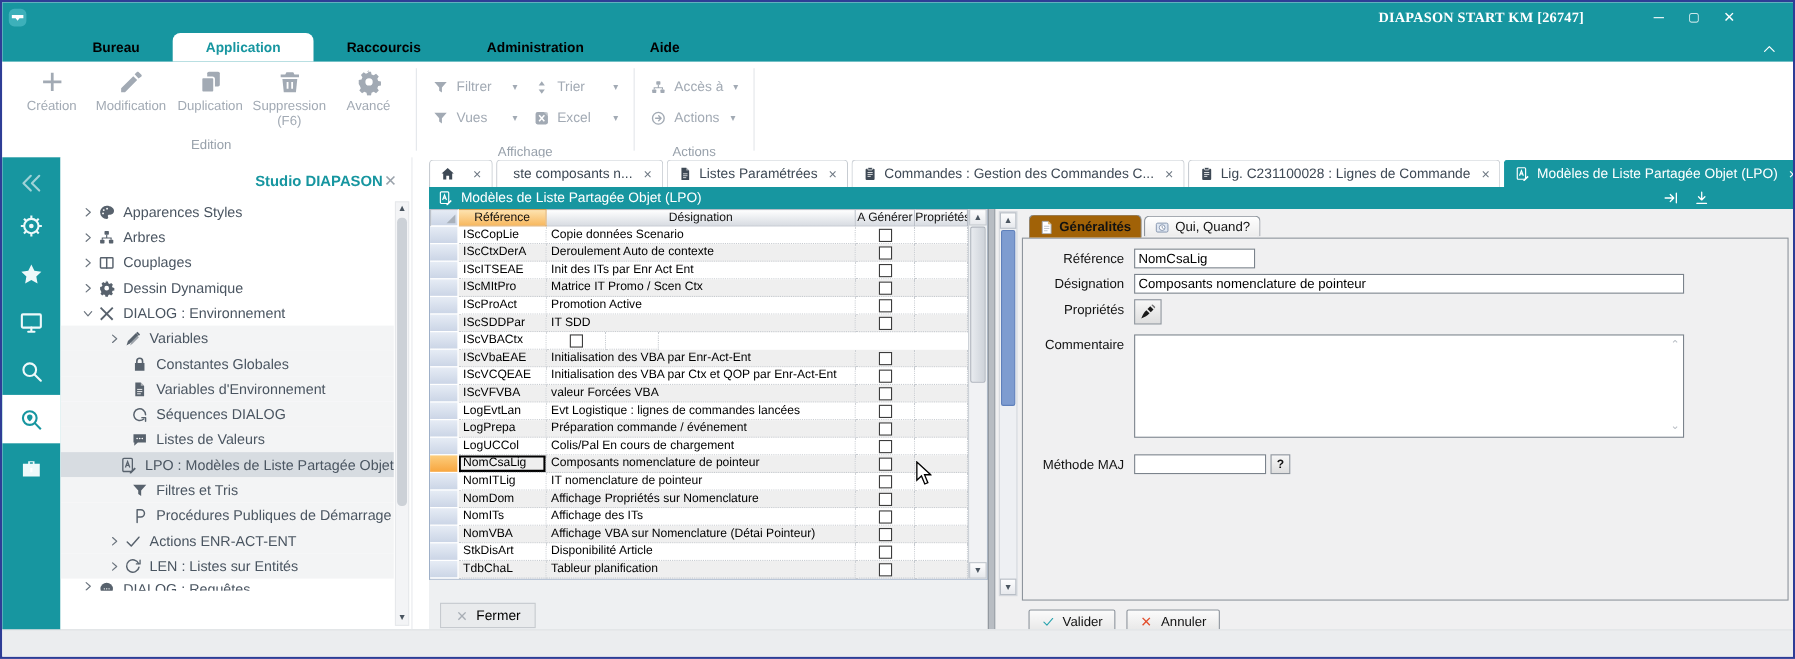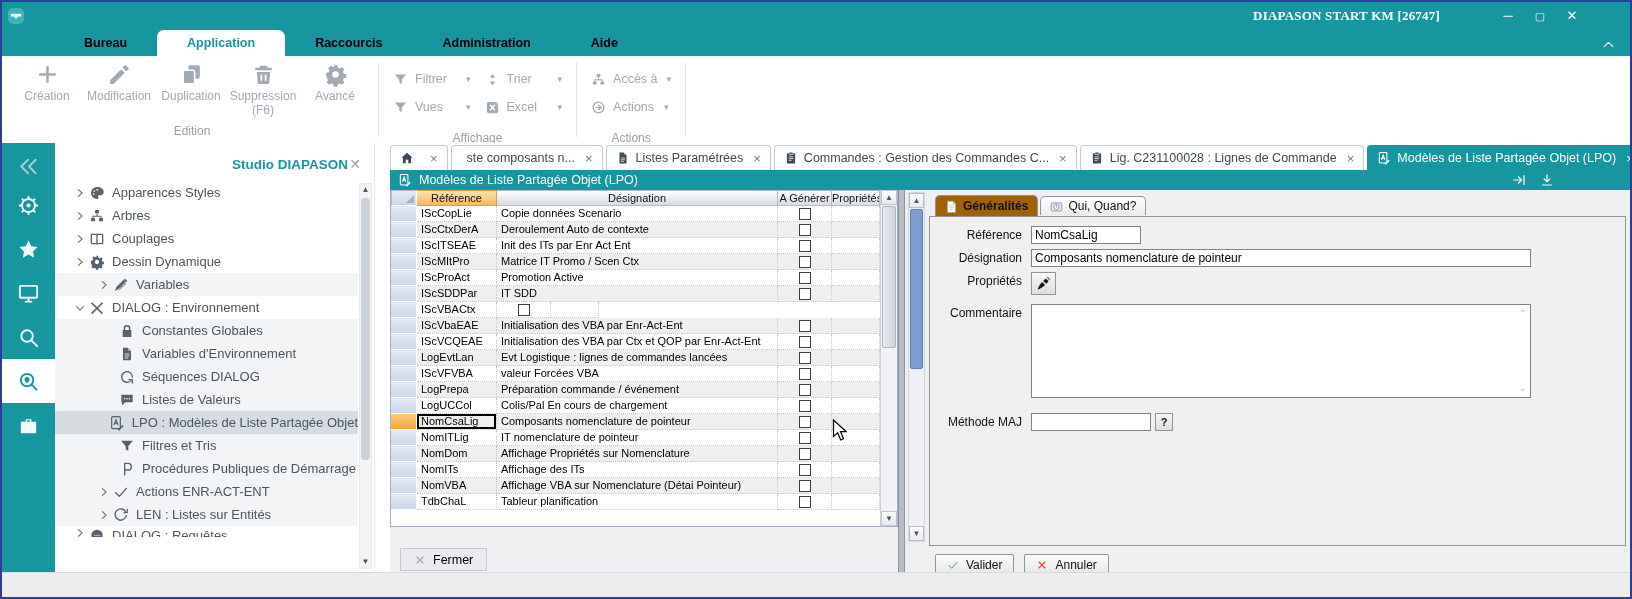"Variables" div.tree-item { order: before "DIALOG : Environnement" -> after "DIALOG : Environnement" }
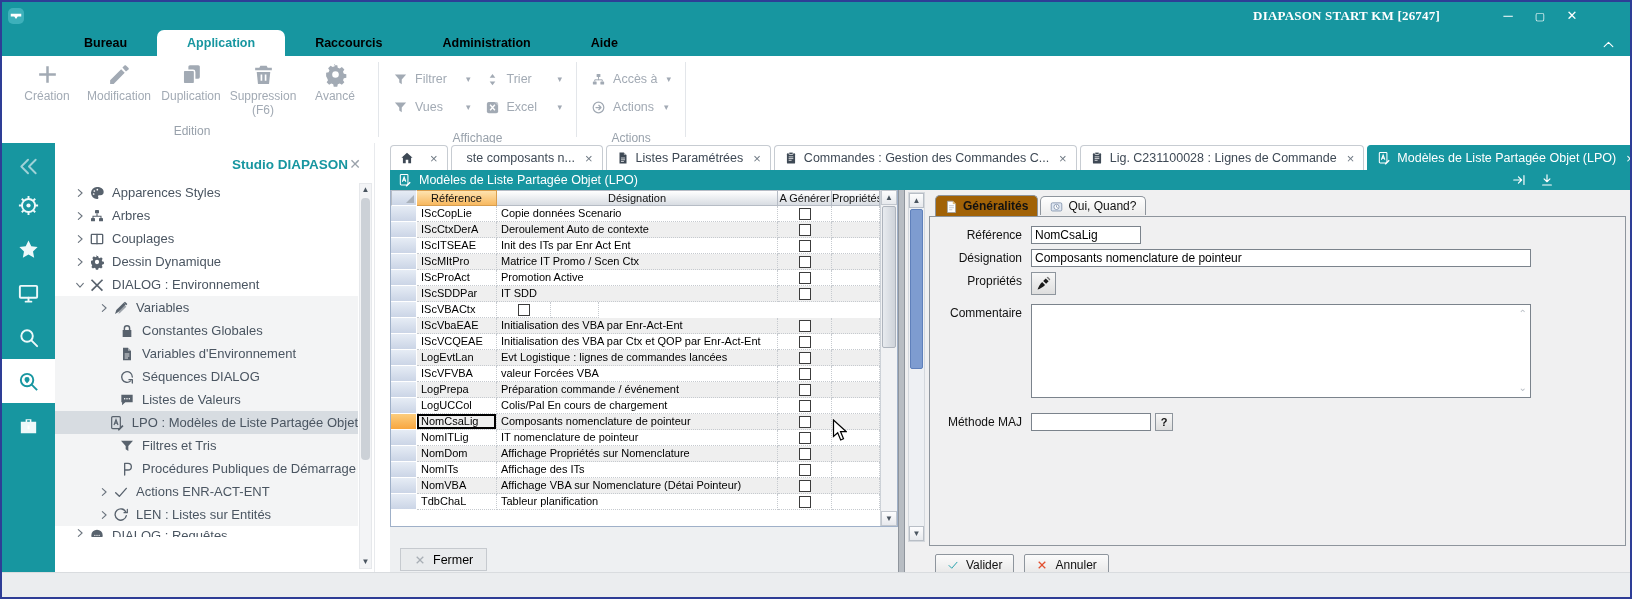"LogEvtLan" div.grow { order: before "IScVFVBA" -> after "IScVFVBA" }
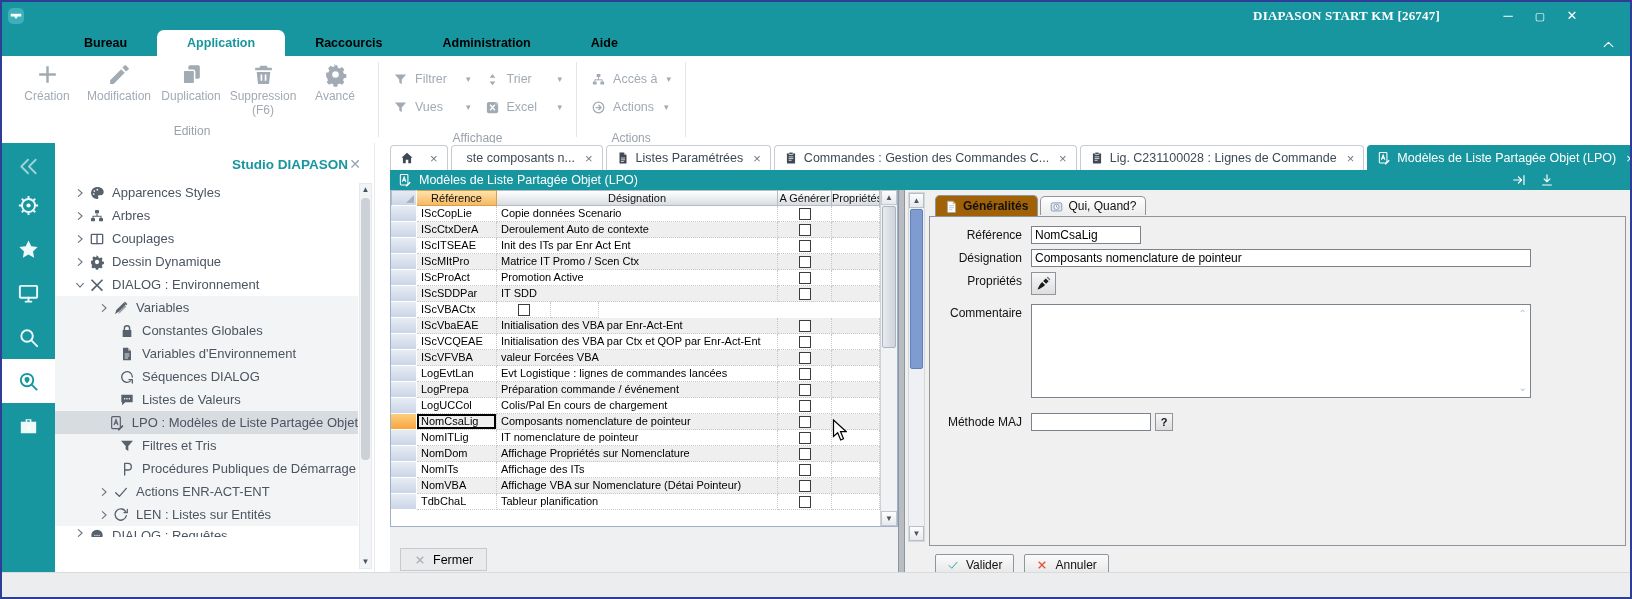"StkDisArt" div.grow { html: none -> <div> <div></div> <div>StkDisArt</div> <div>Disponibilité Article</div> <div> <span></span> </div> <div></div> </div> }
